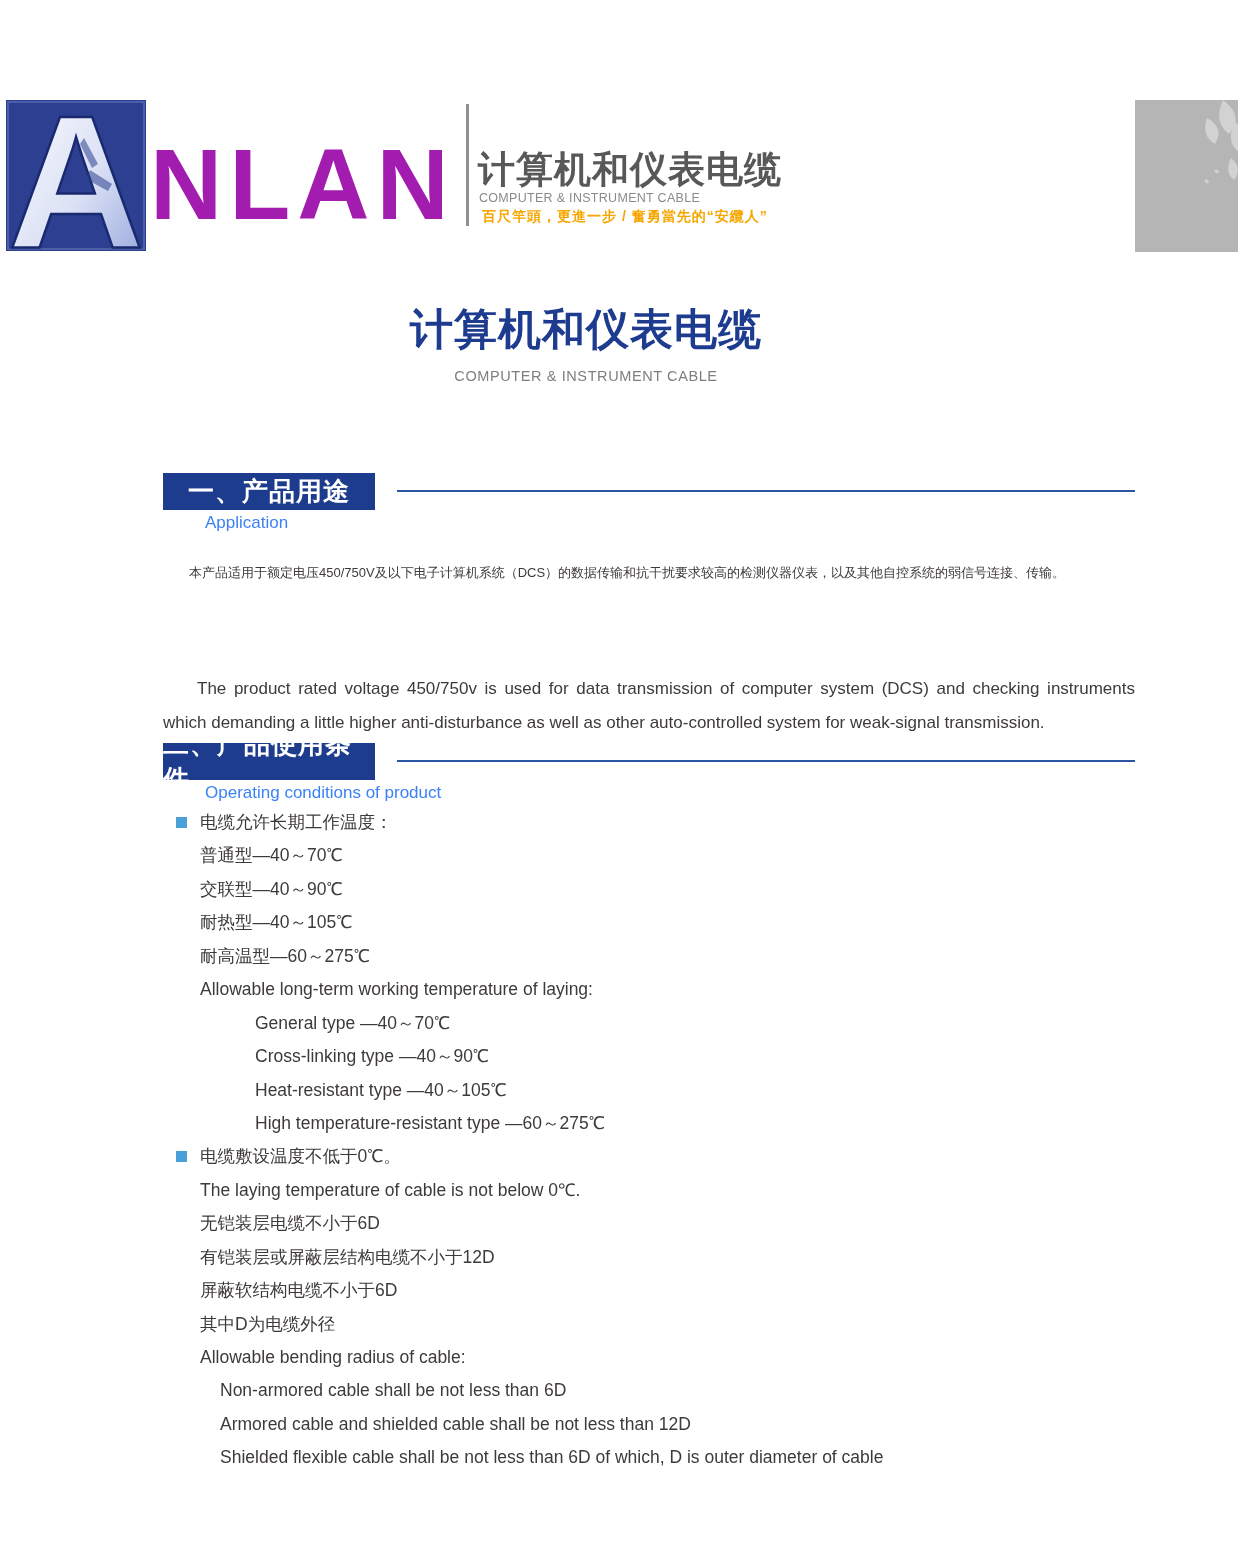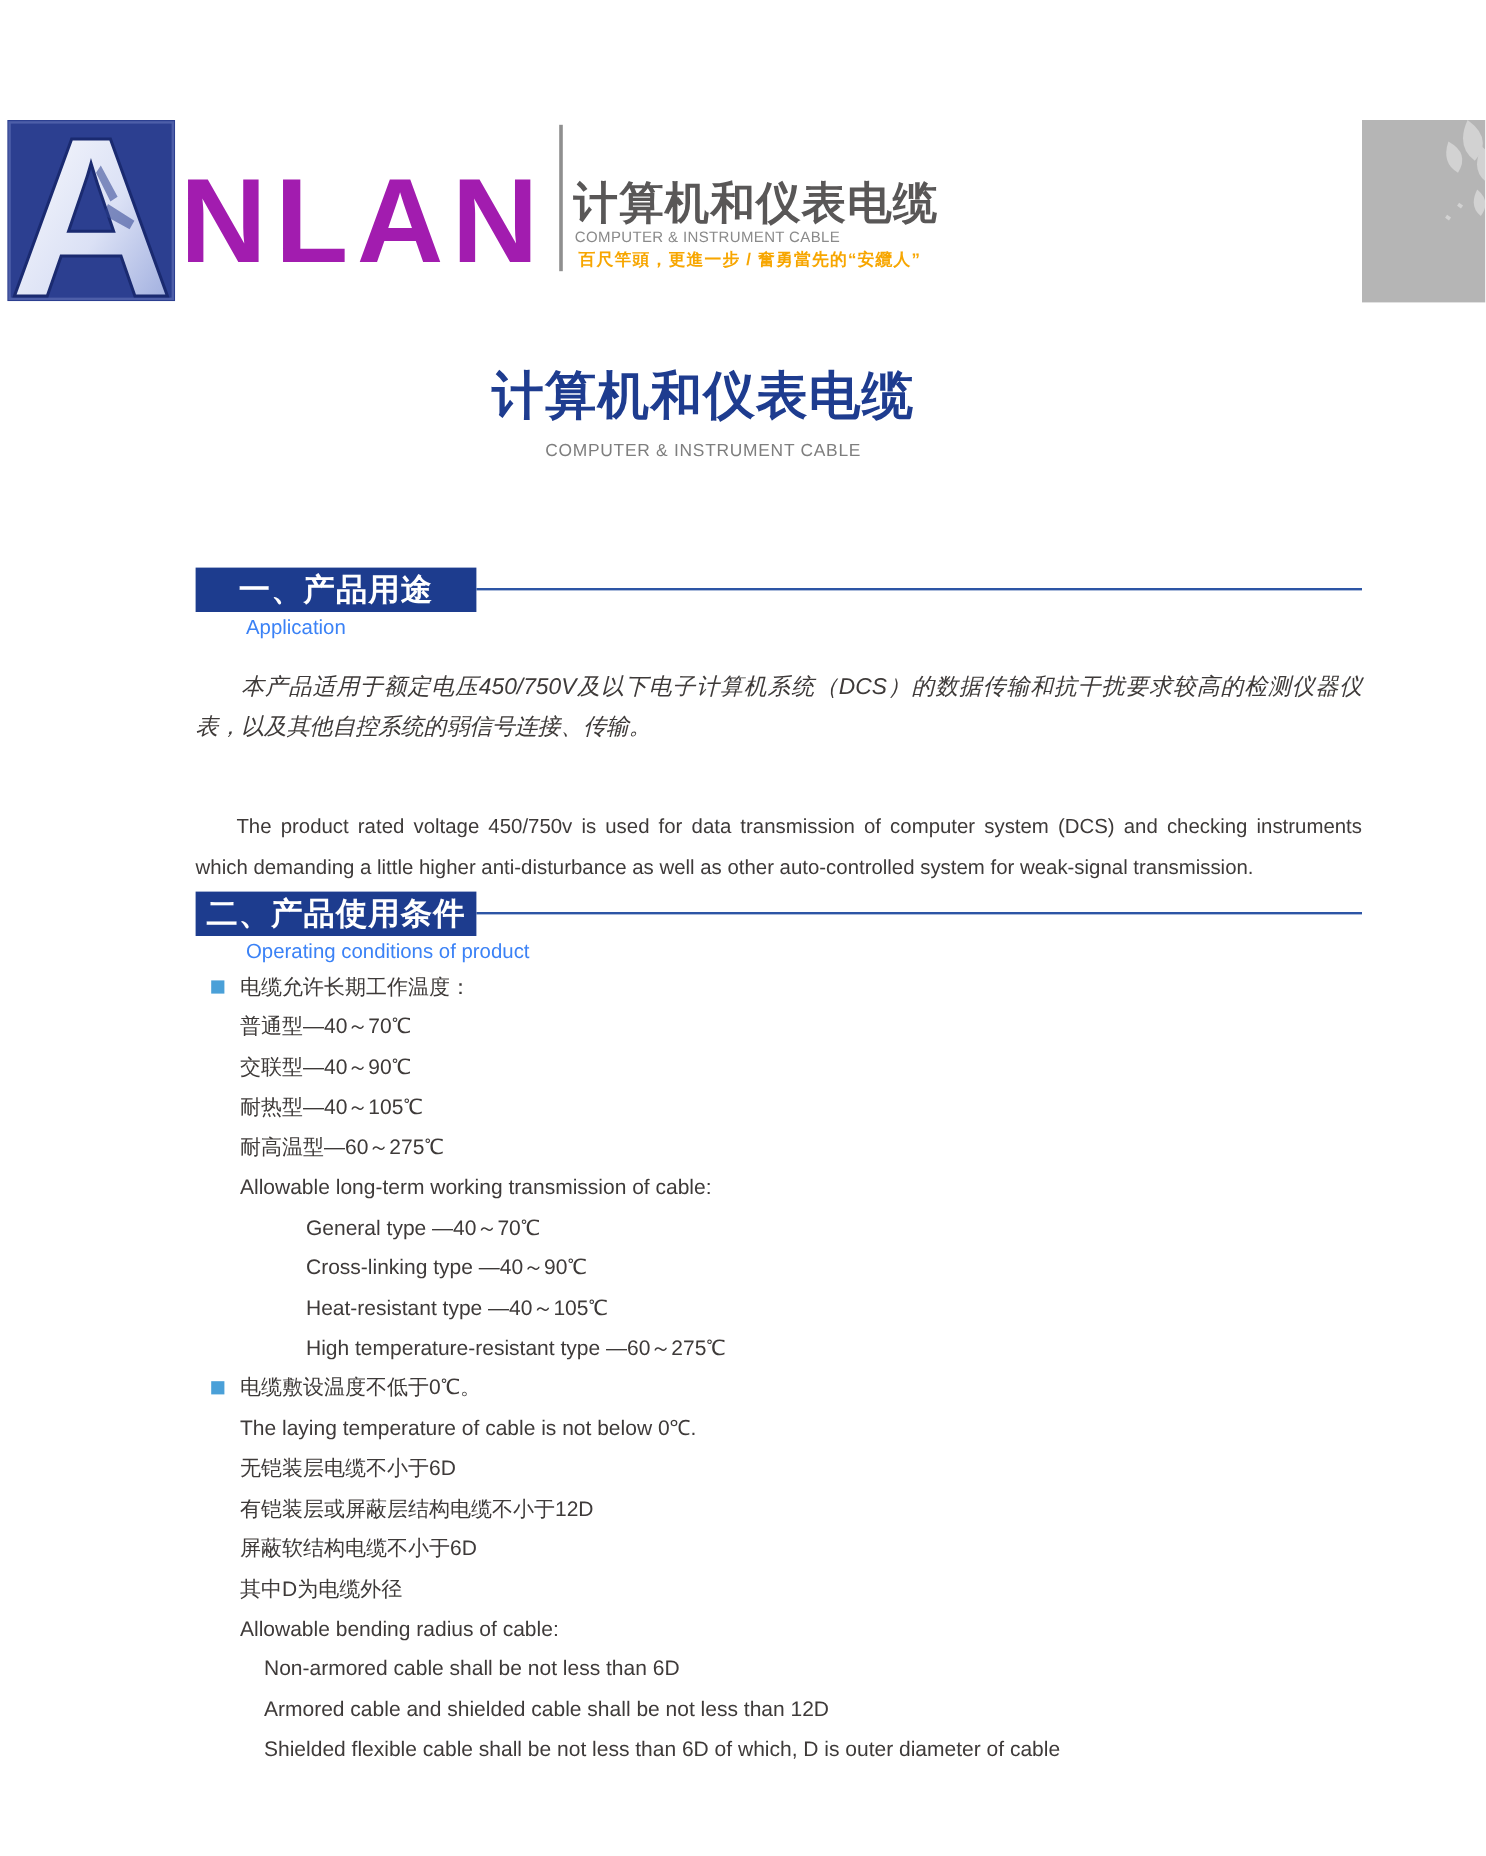"一、产品用途" .sec-box { width: 234px -> 212px }
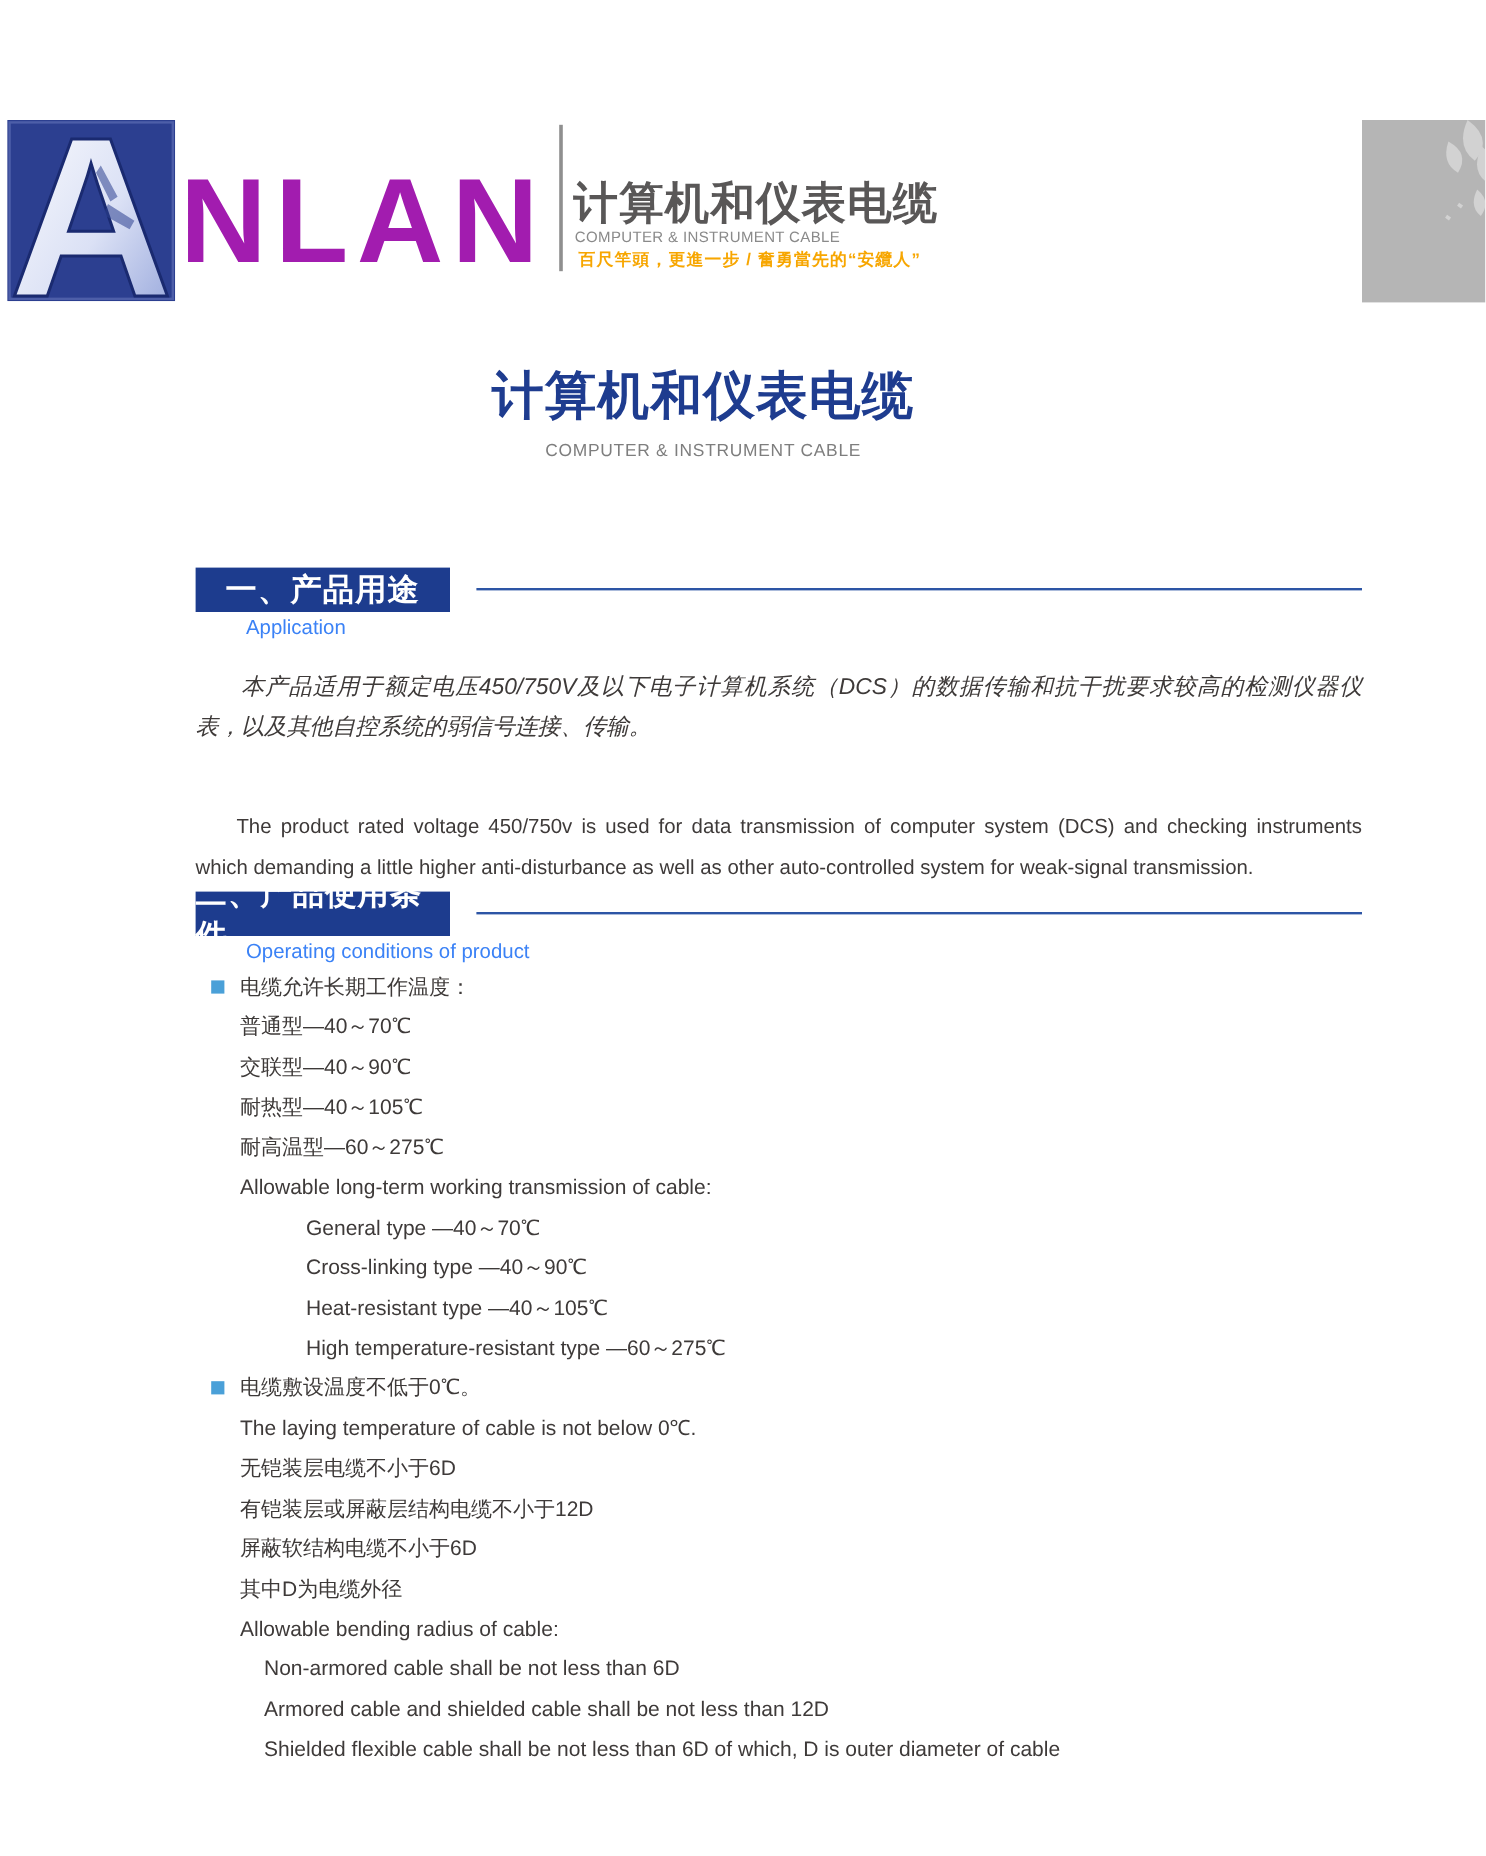"本产品适用于额定电压450/750V及以下电子计算机系统（DCS）的数据传输和抗" .para.cn { font-size: 19px -> 13px; font-style: italic -> none }
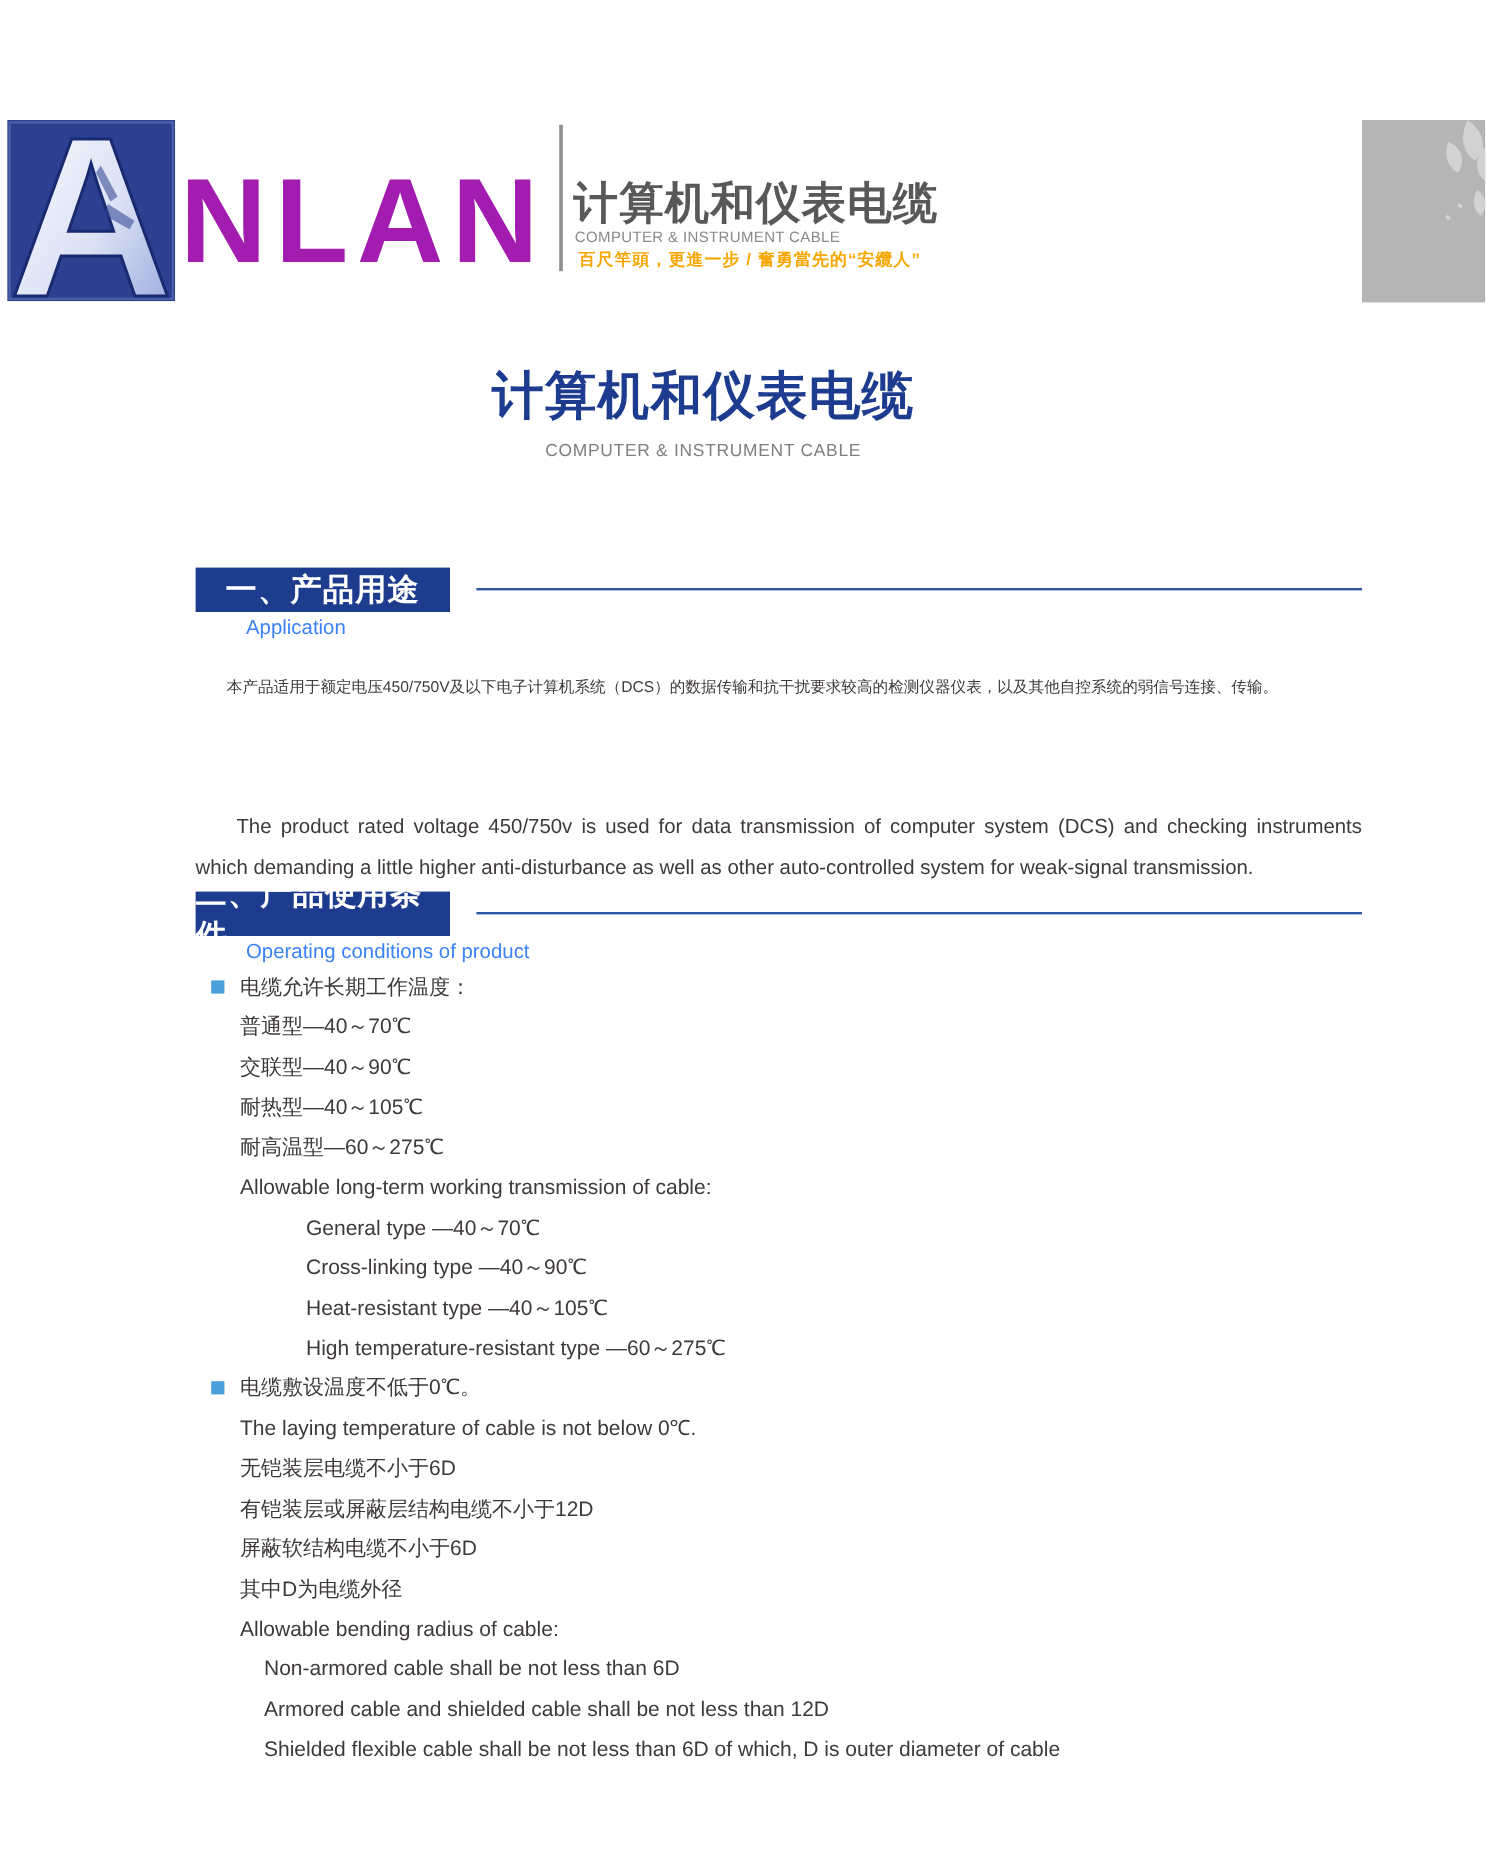"Allowable long-term working transmission" span { text: transmission of cable -> temperature of laying }
